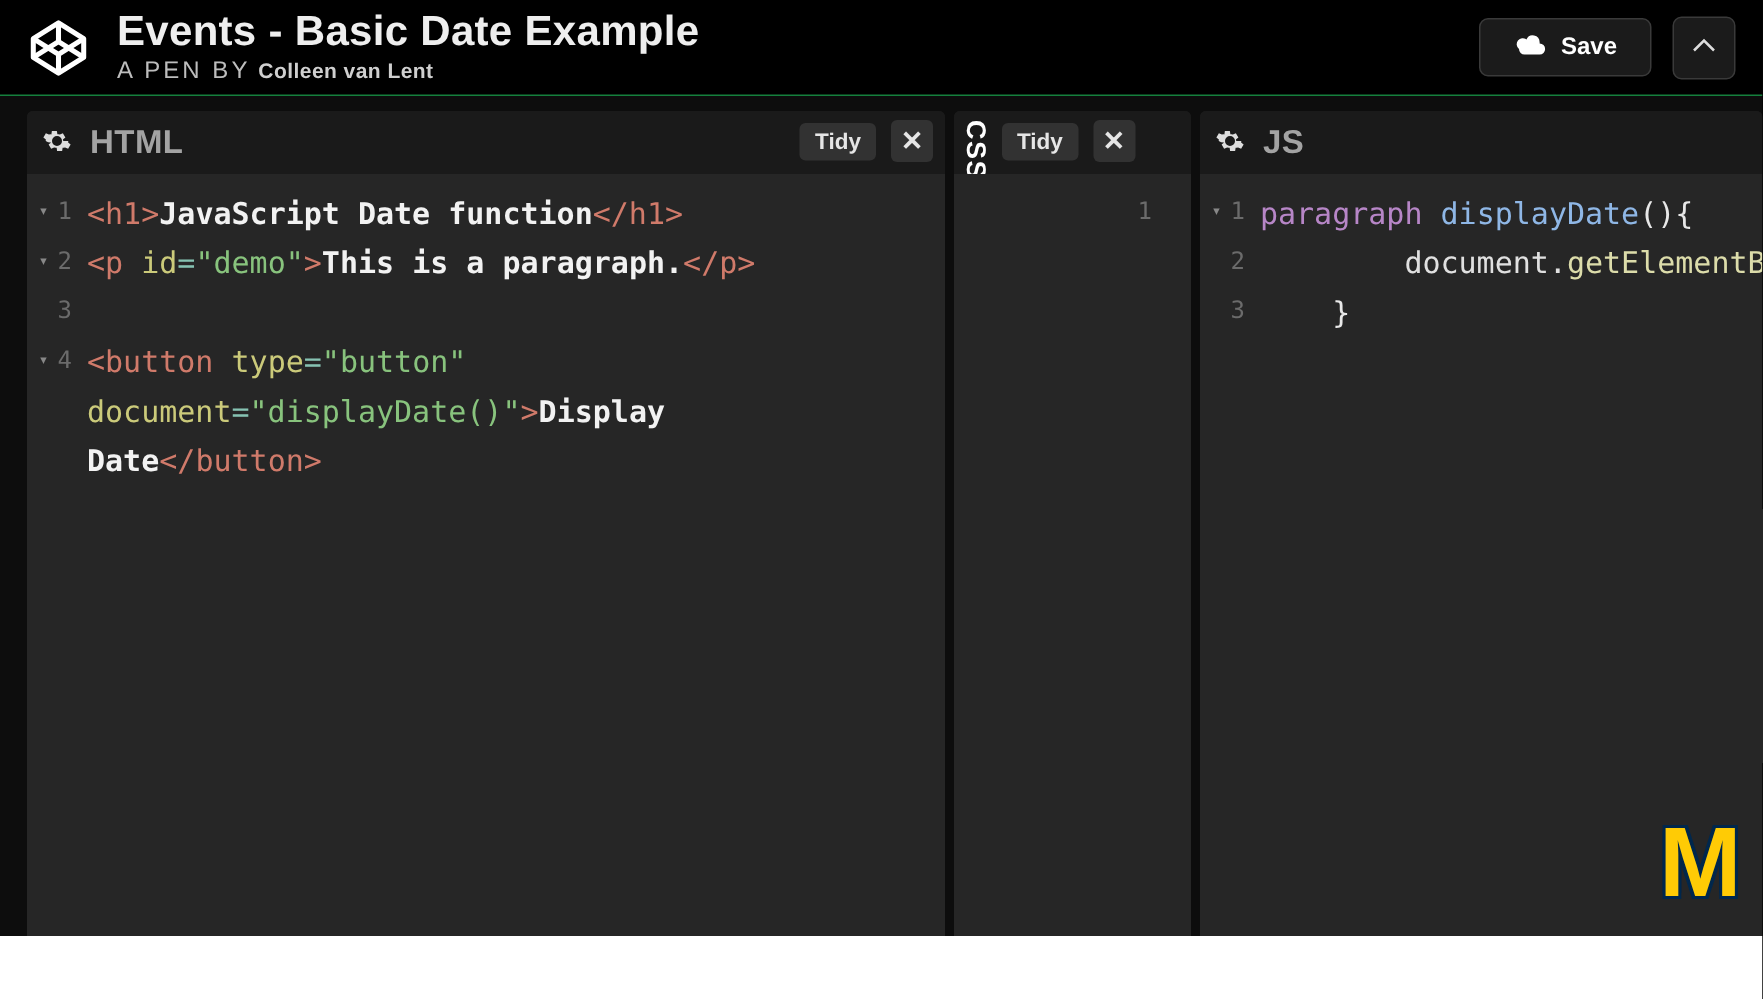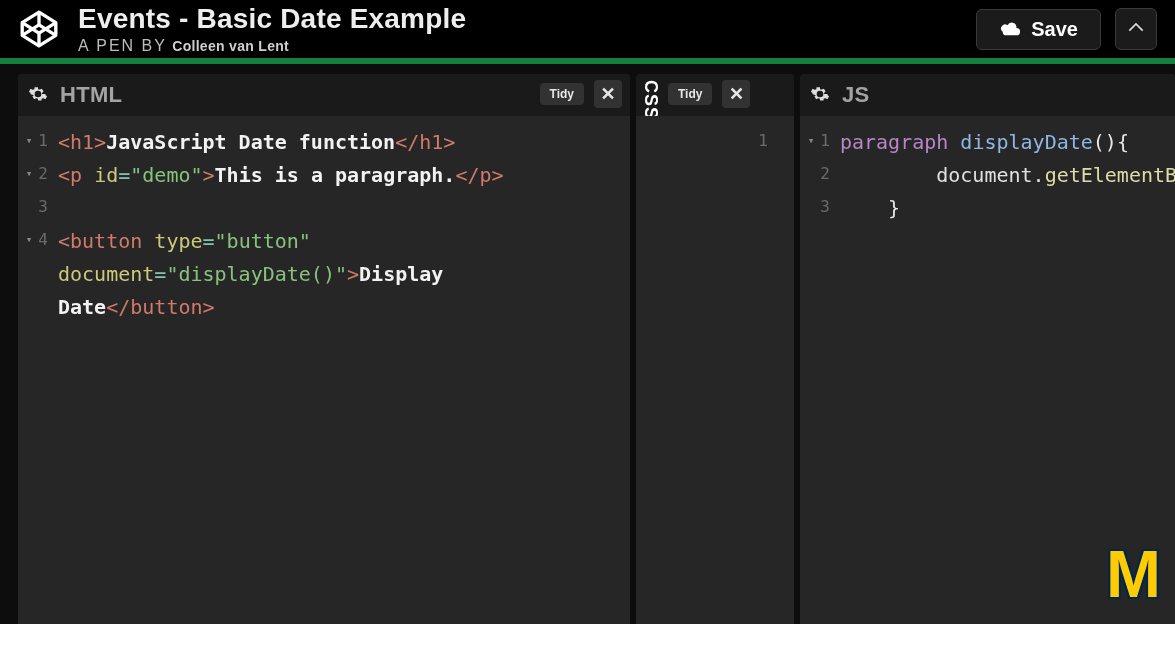"Events - Basic Date Example" .topbar { border-bottom: 6px solid #15803d -> 1px solid #15803d }
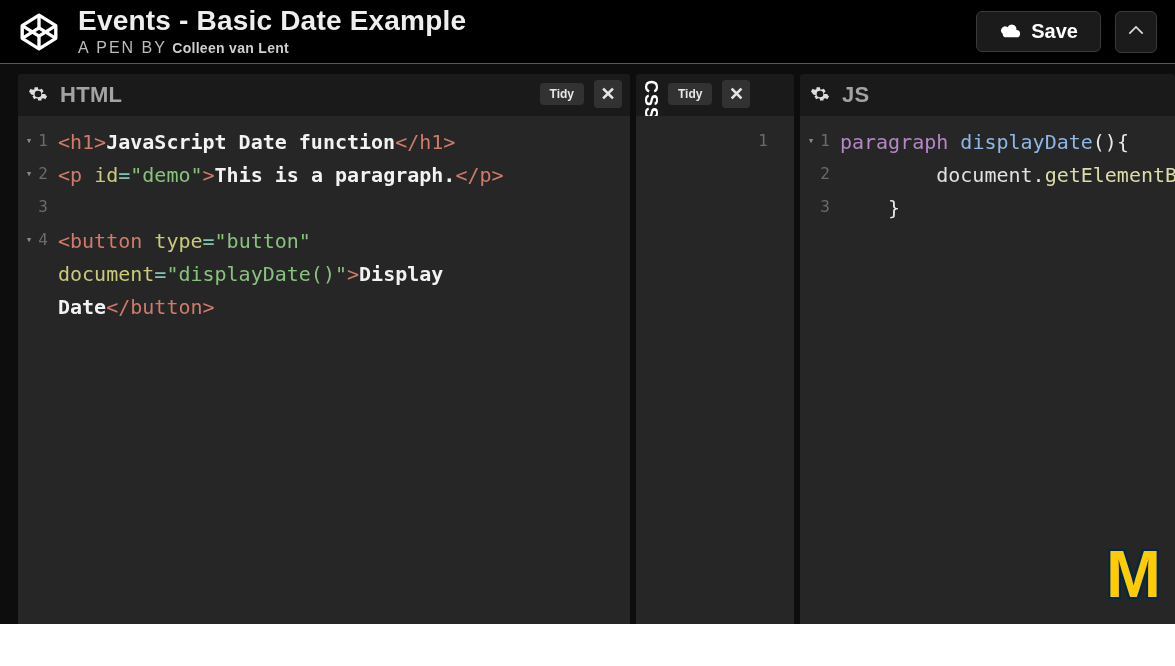"Save" .save-btn { font-size: 20px -> 16px }
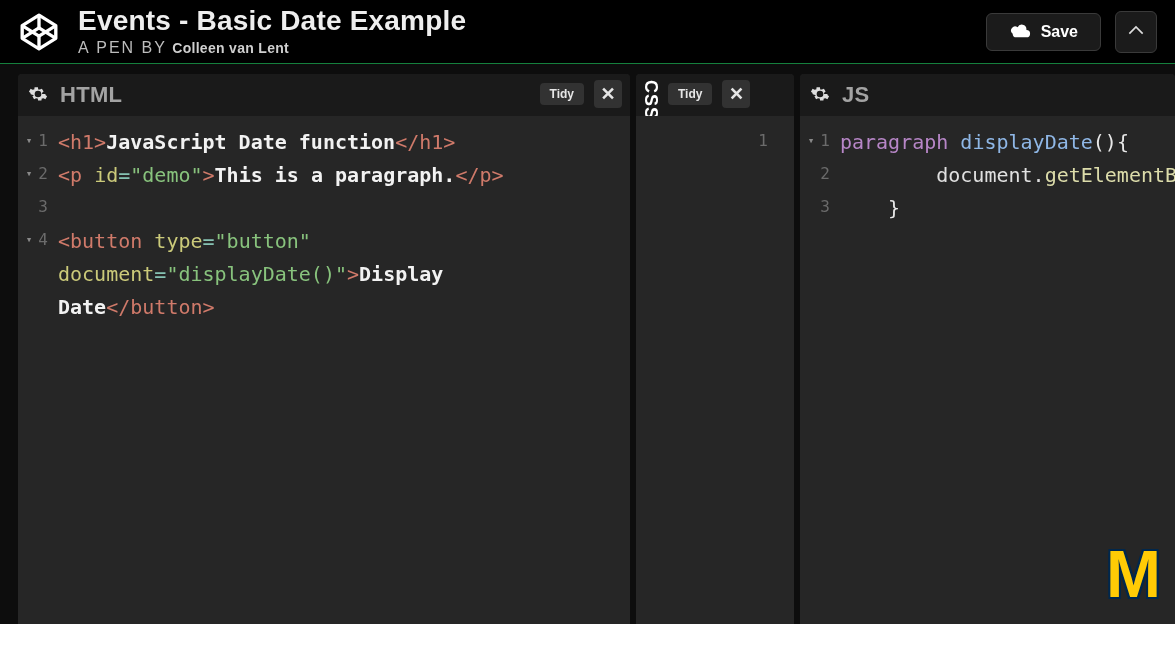"Tidy" .pane-action-btn { font-size: 12px -> 15px }
